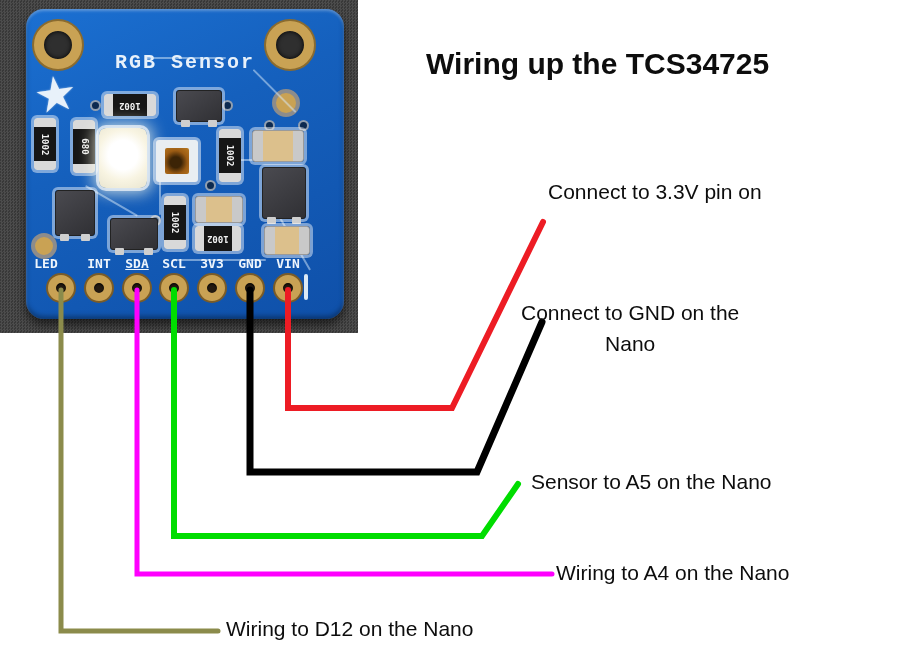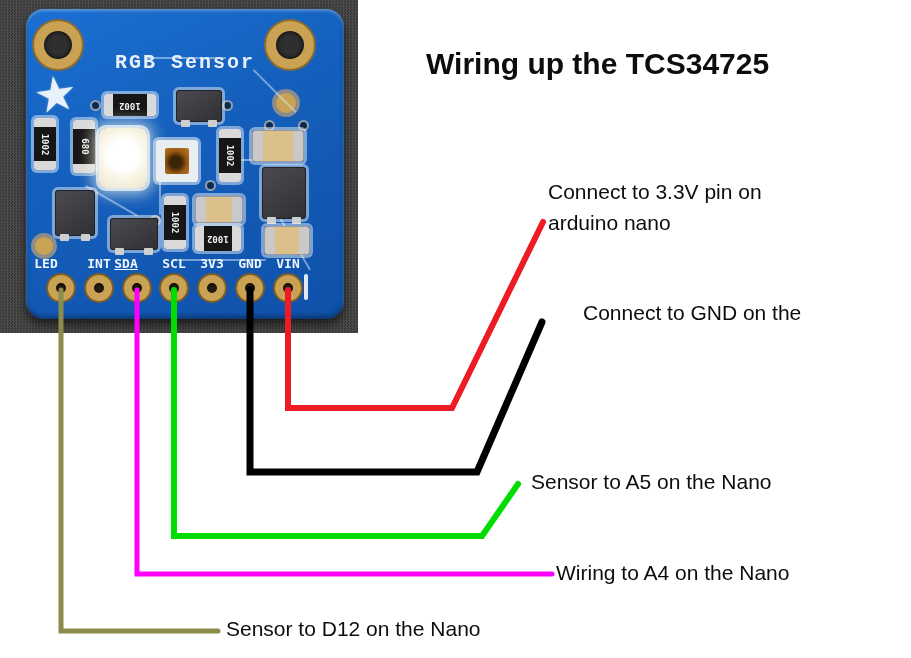"arduino nano" div { html: <div>arduino nano</div> -> none }
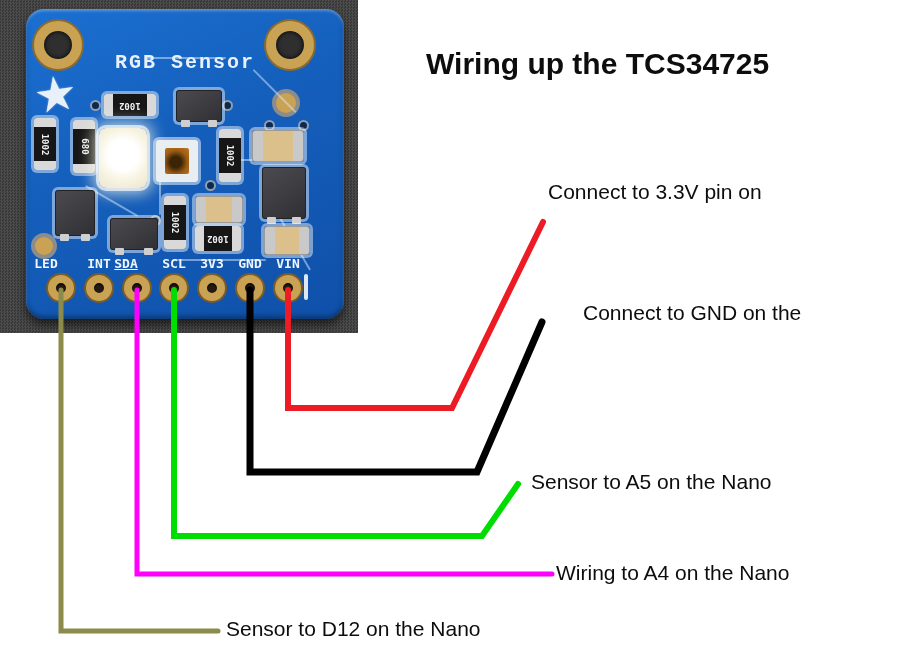"SDA" div.pin-label { left: 80px -> 91px }
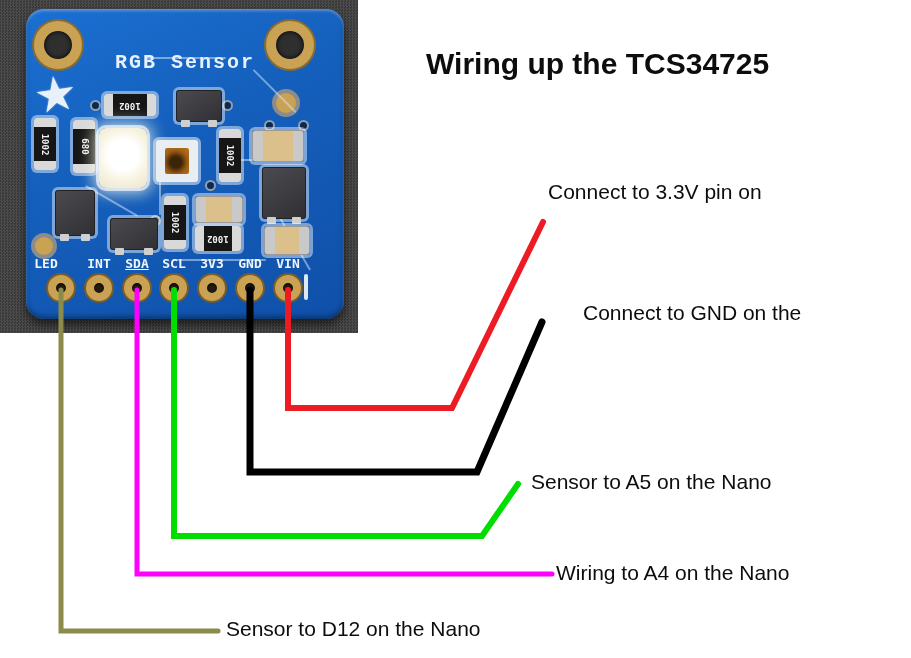"Connect to GND on the" .cap-gnd { left: 583px -> 521px }
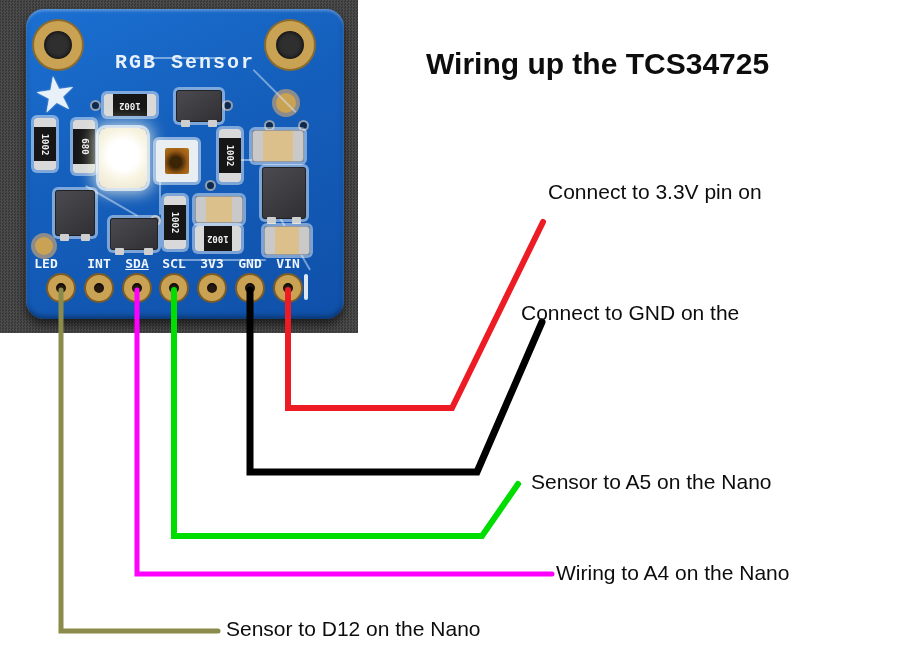"Nano" div { html: none -> <div>Nano</div> }
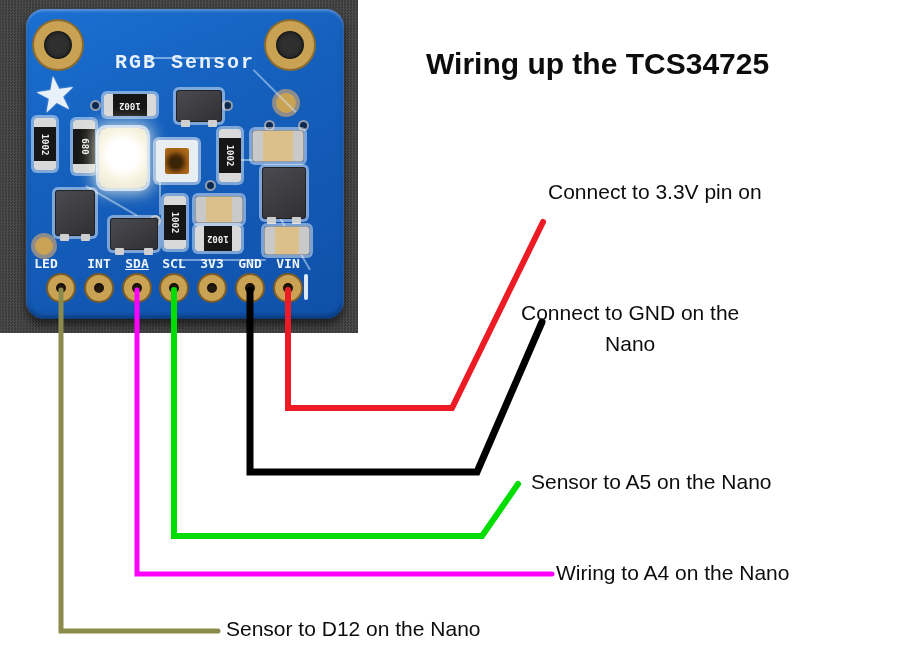"Sensor to D12 on the" div.caption { text: Sensor -> Wiring }
